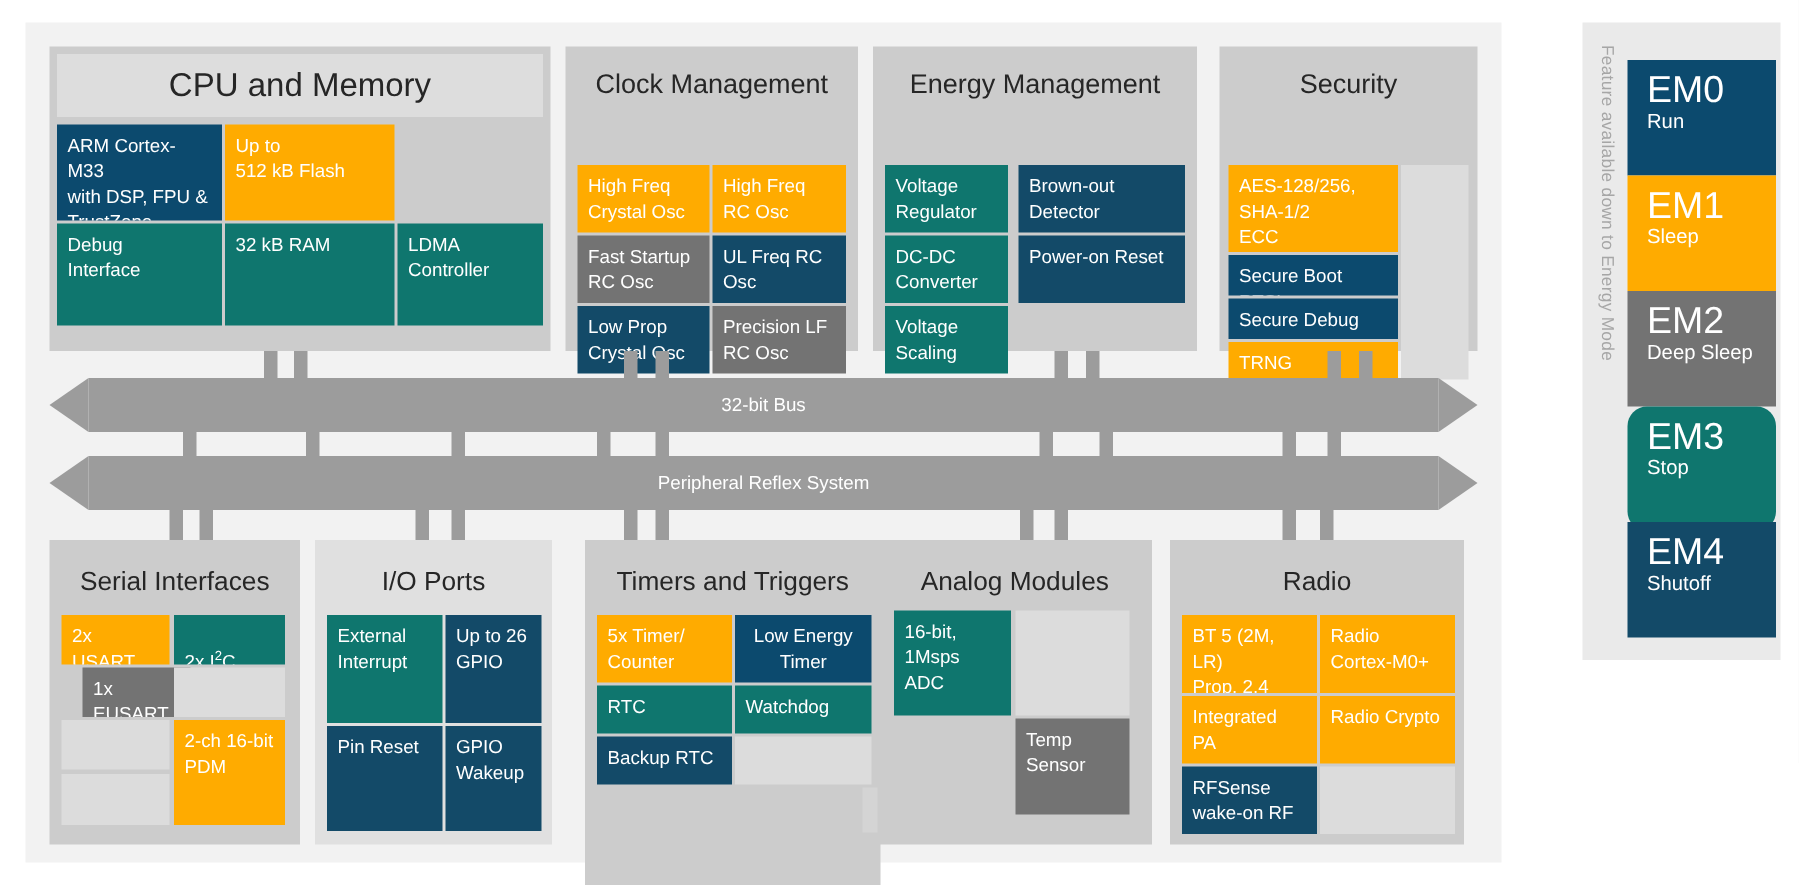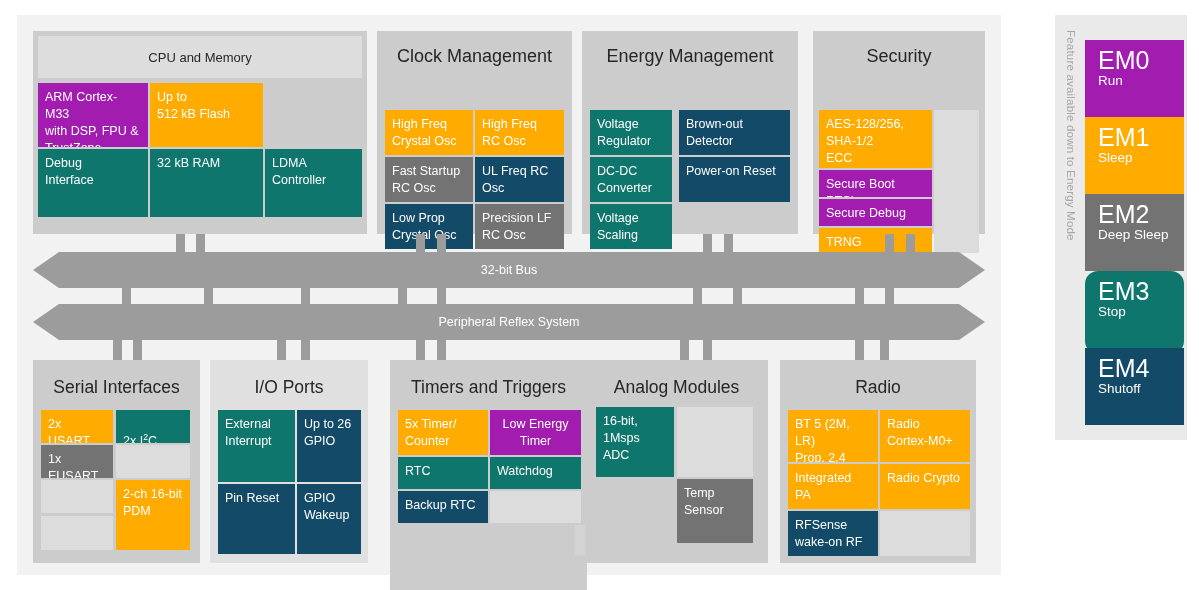"CPU and Memory" div.panel-title { font-size: 13px -> 22px }
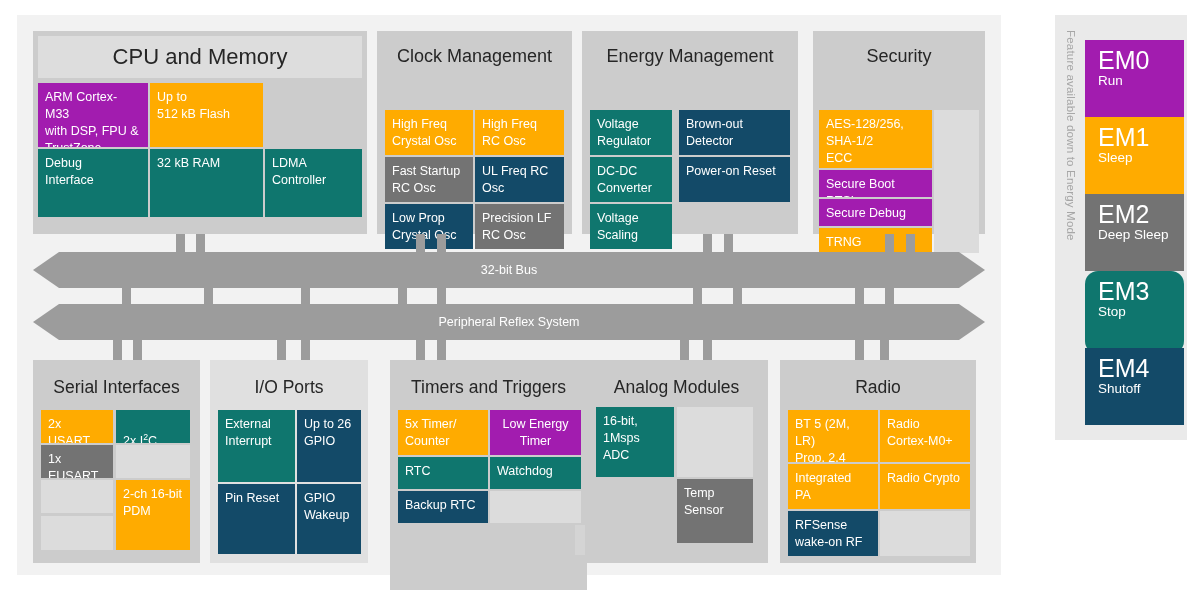"EM0" .em0 { background: #a21caf -> #0c4a6e }
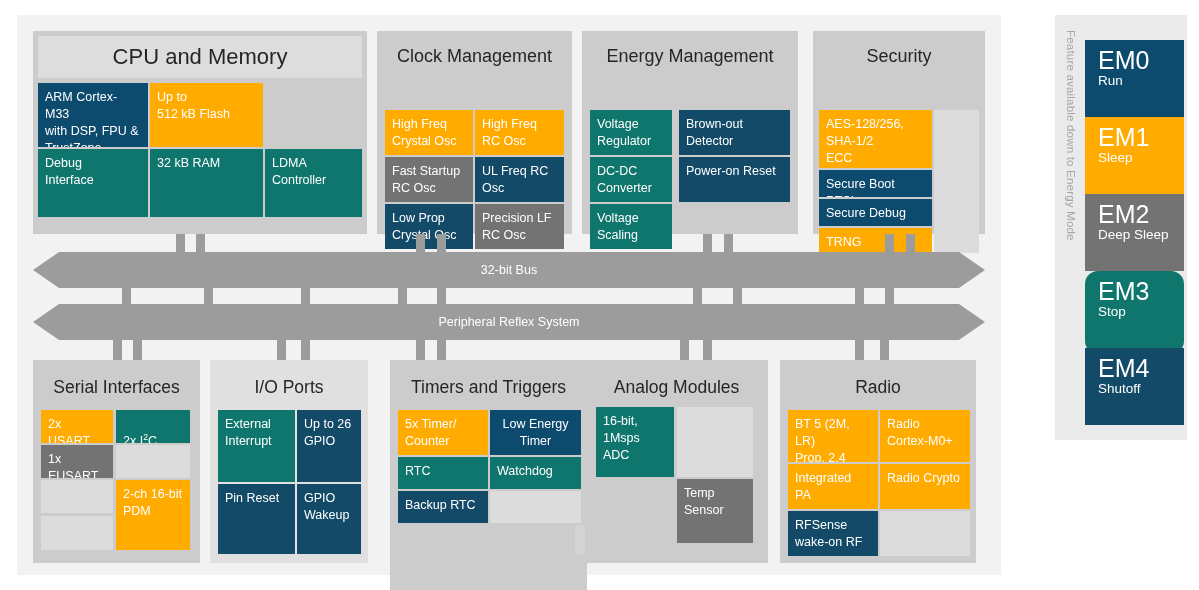"1x EUSART" div.blk { left: 8px -> 22px }
